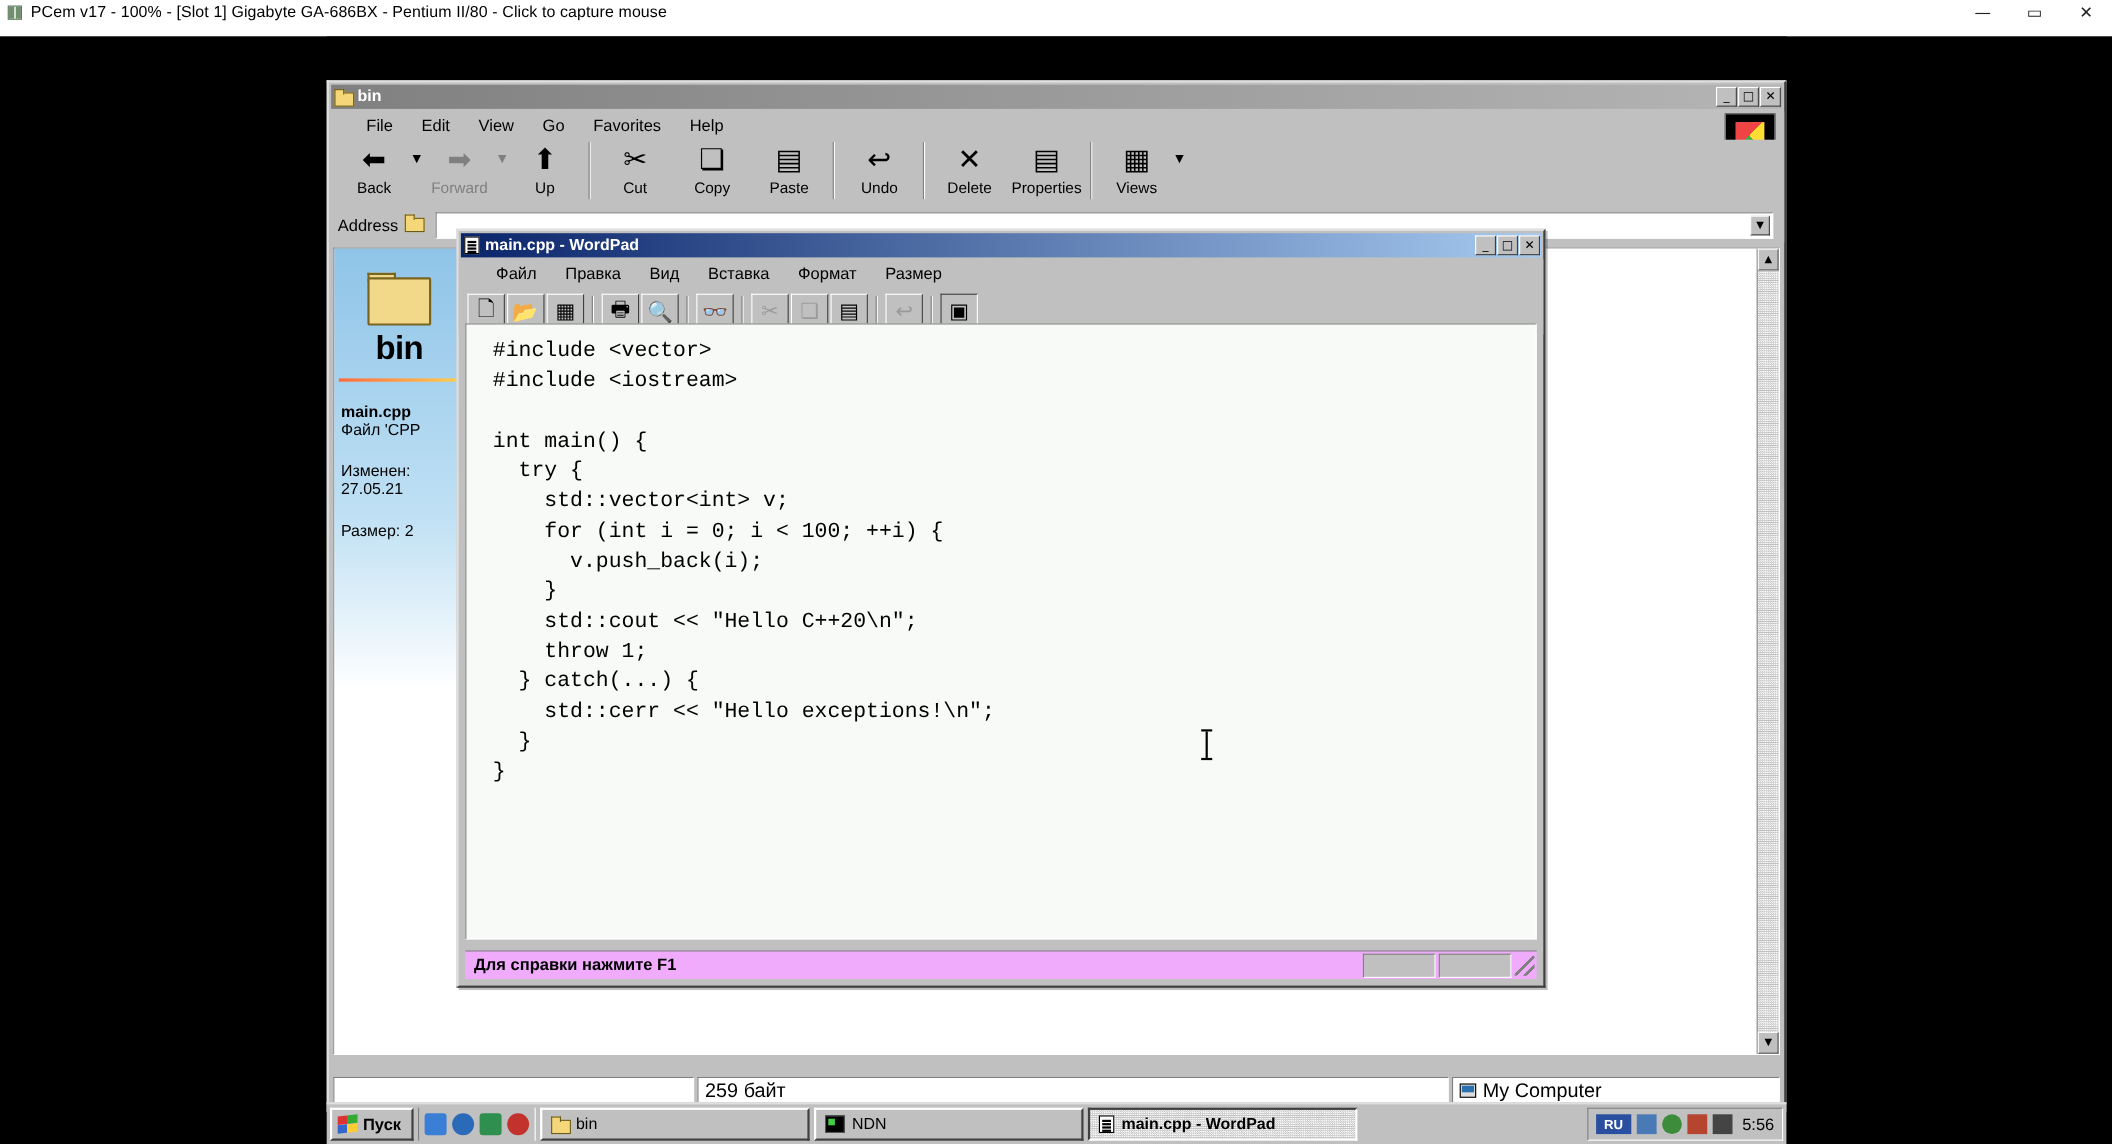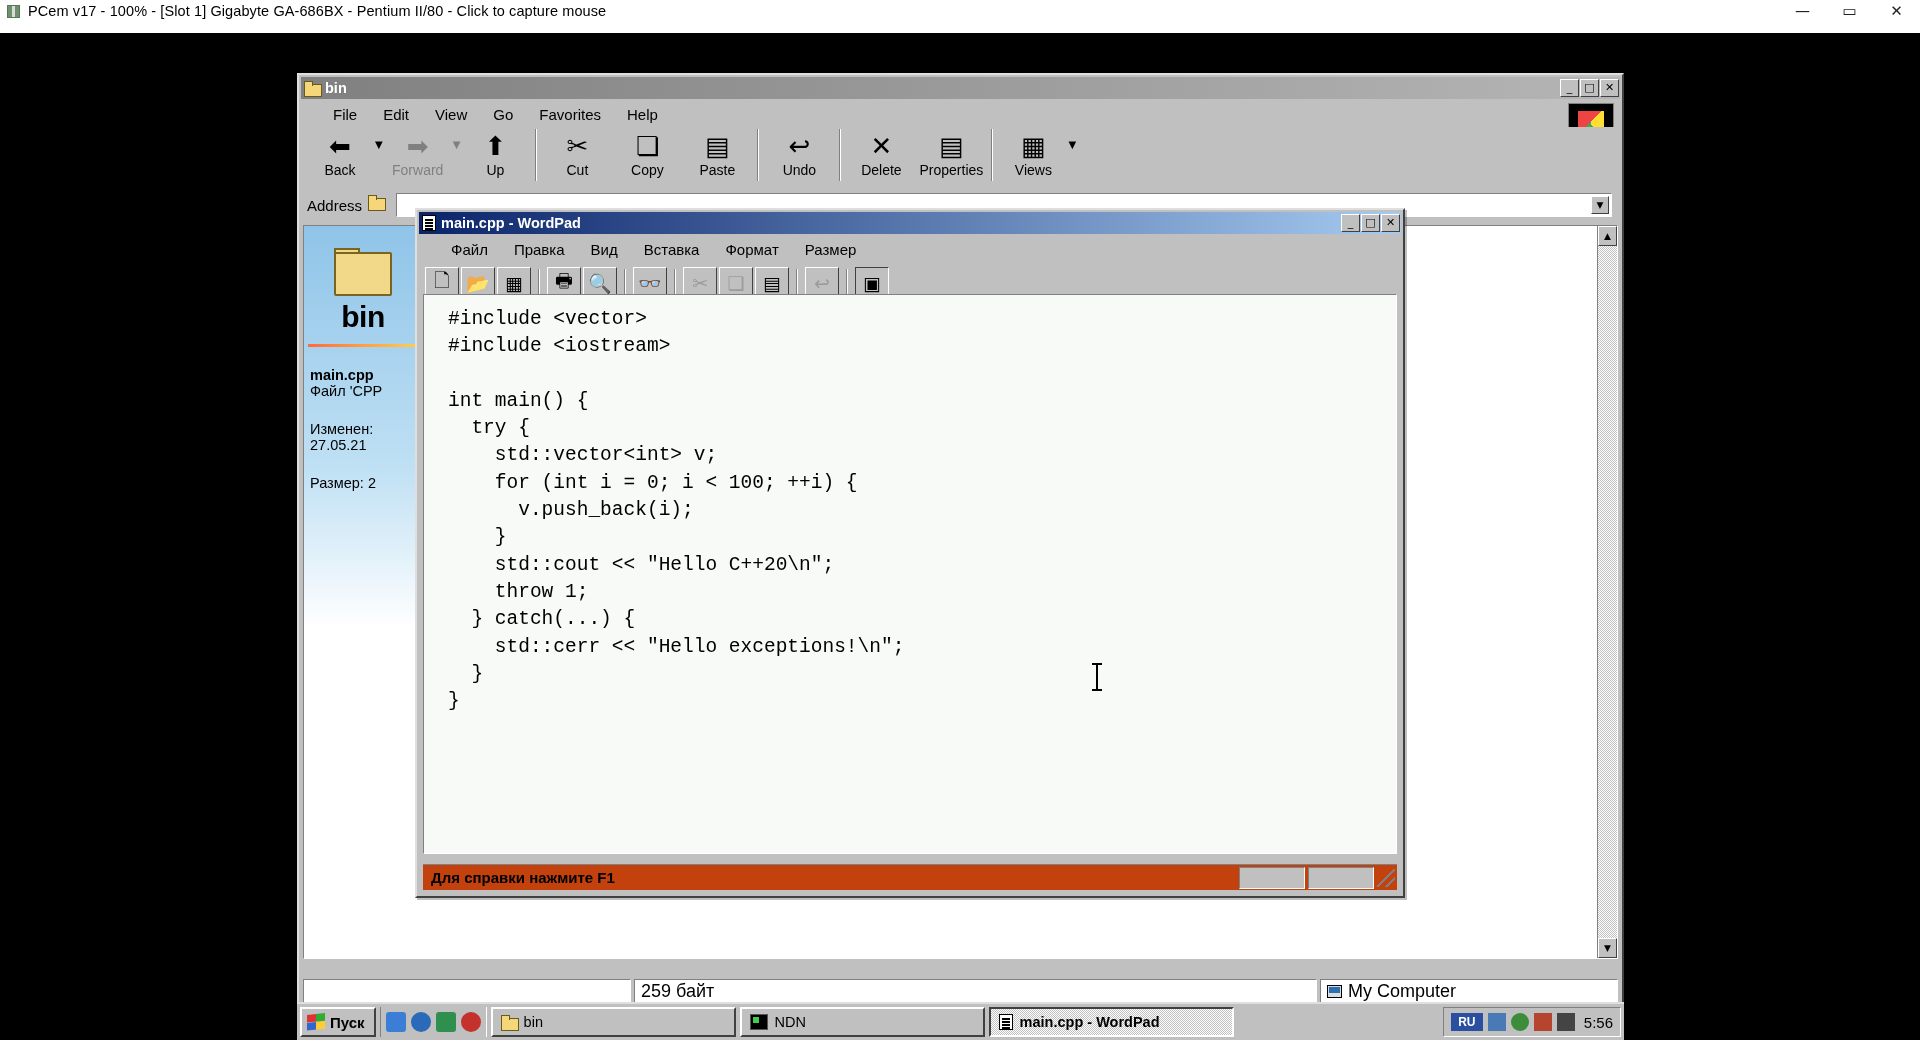"Для справки нажмите F1" #wp-status { background: #c2410c -> #f0abfc }
